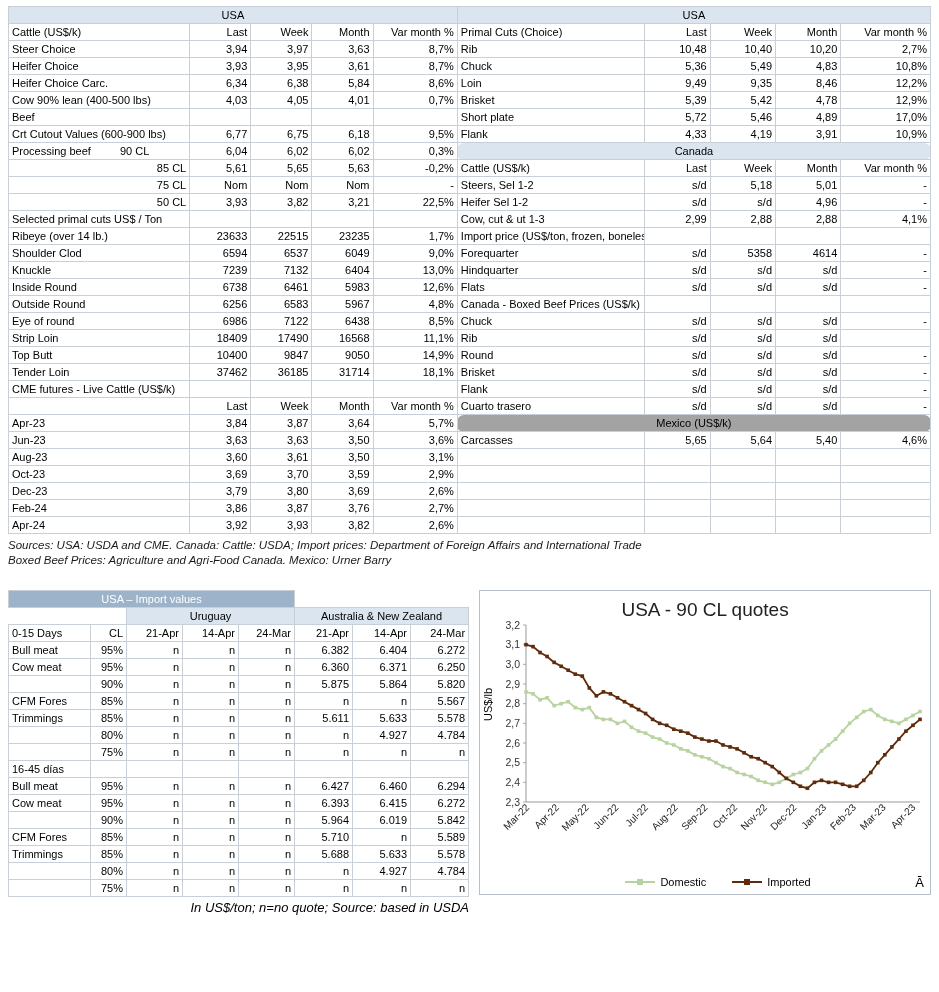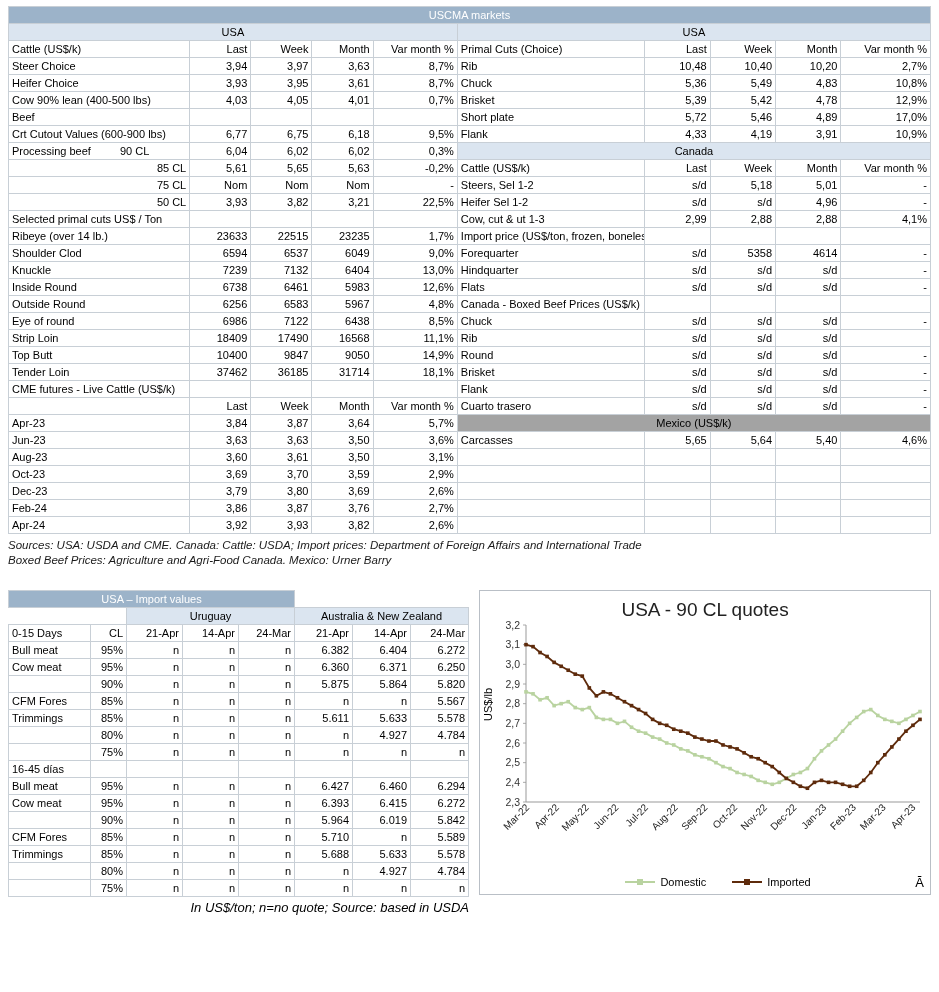"USCMA markets" tr.title-bar { html: <tr> <td>USCMA markets</td> </tr> -> none }
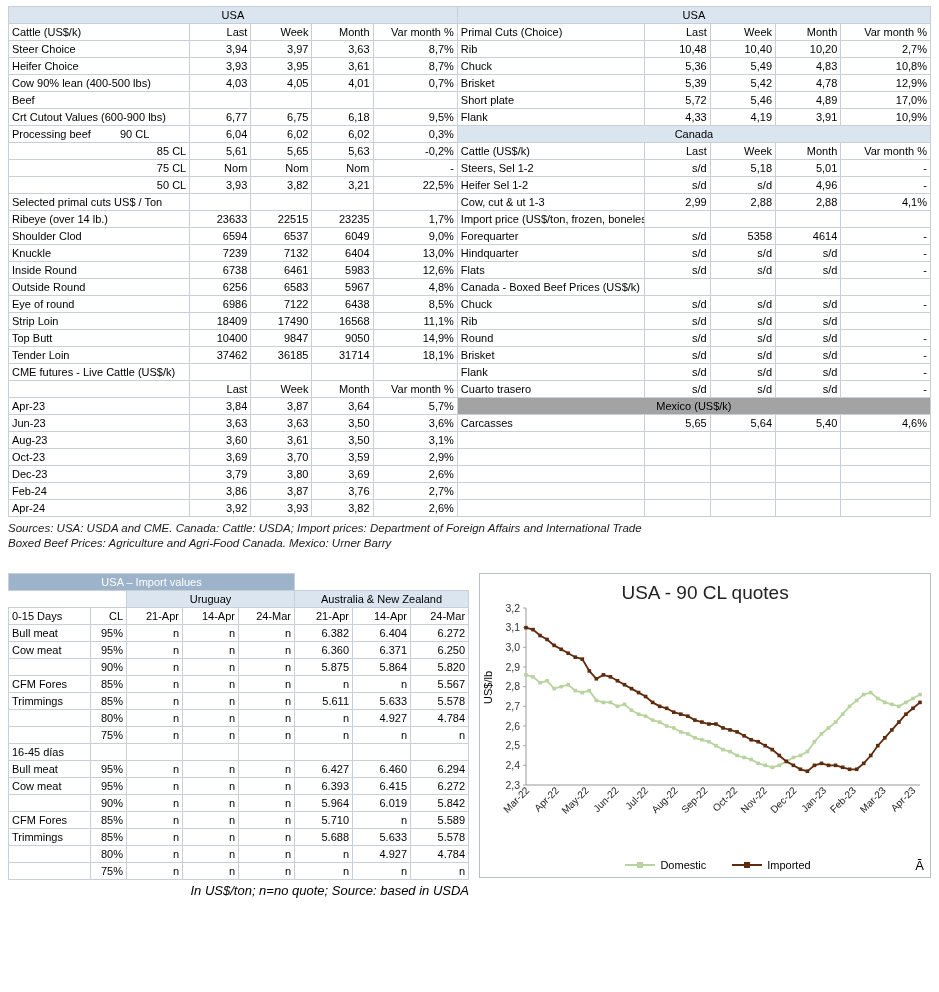"Heifer Choice Carc." tr { html: none -> <tr> <td>Heifer Choice Carc.</td> <td>6,34</td> <td>6,38</td> <td>5,84</td> <td>8,6%</td> <td>Loin</td> <td>9,49</td> <td>9,35</td> <td>8,46</td> <td>12,2%</td> </tr> }
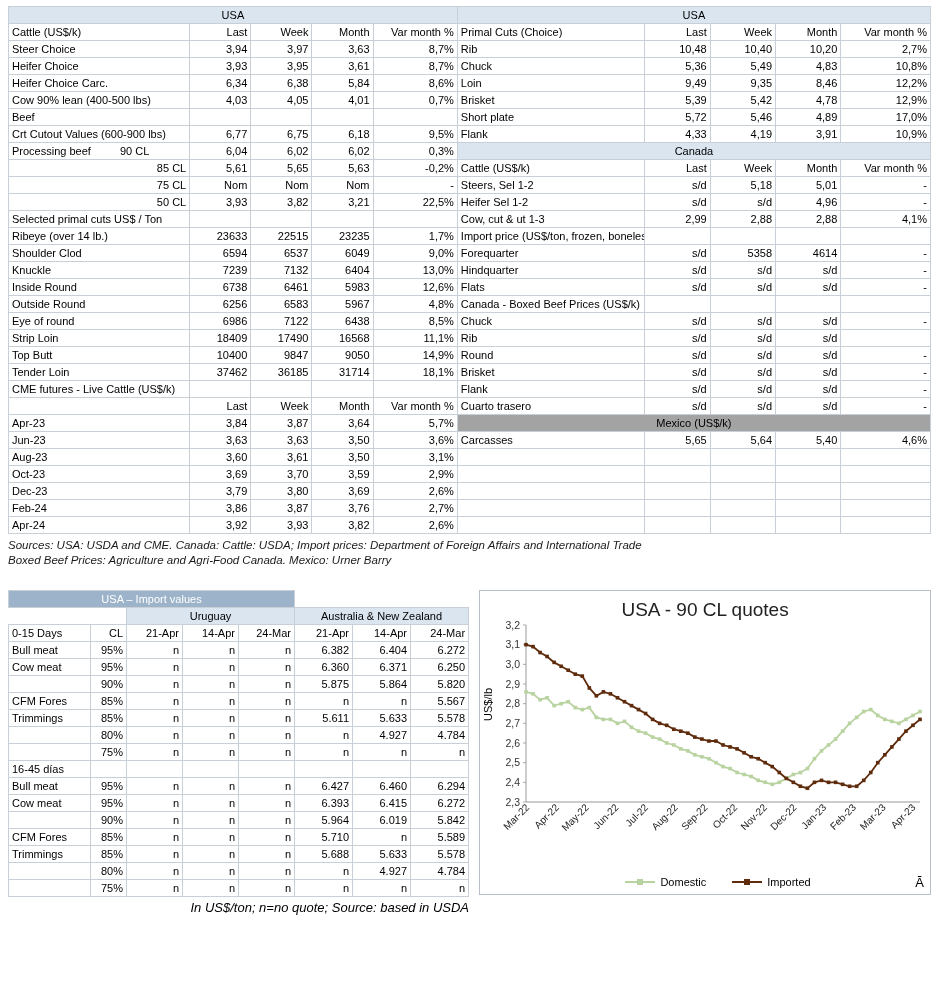"Beef" .b { border-radius: none -> 7px }
